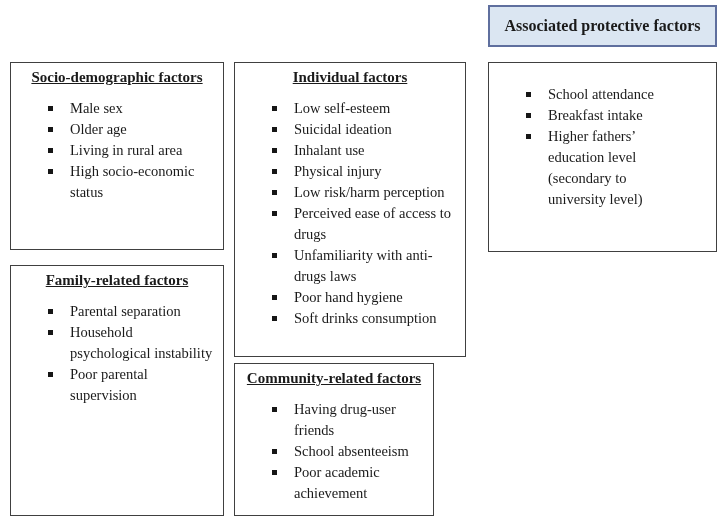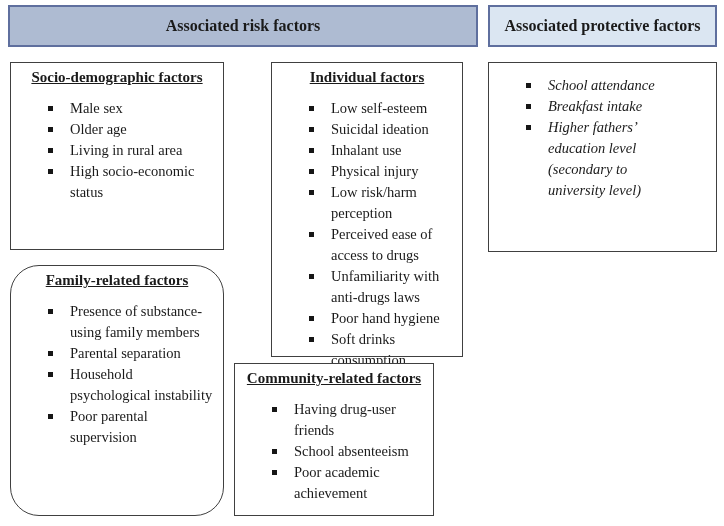"Associated risk factors" div.hdr { html: <div> <span>Associated risk factors</span> </div> -> none }
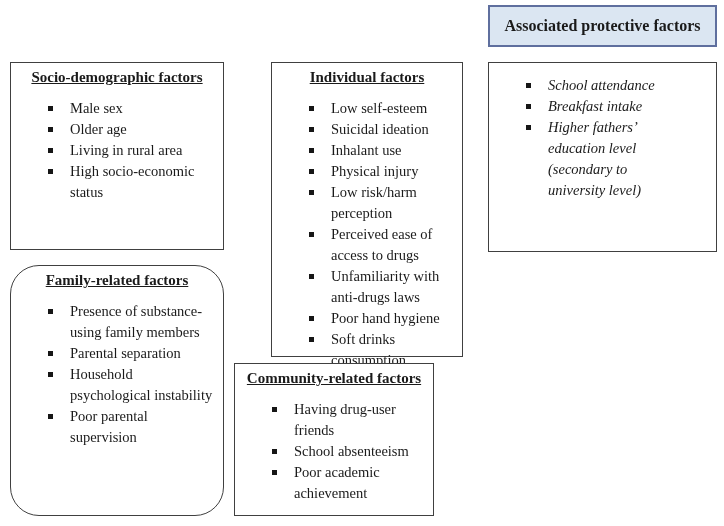"Individual factors" .box-individual { margin-left: 37px -> none; width: 192px -> 232px }
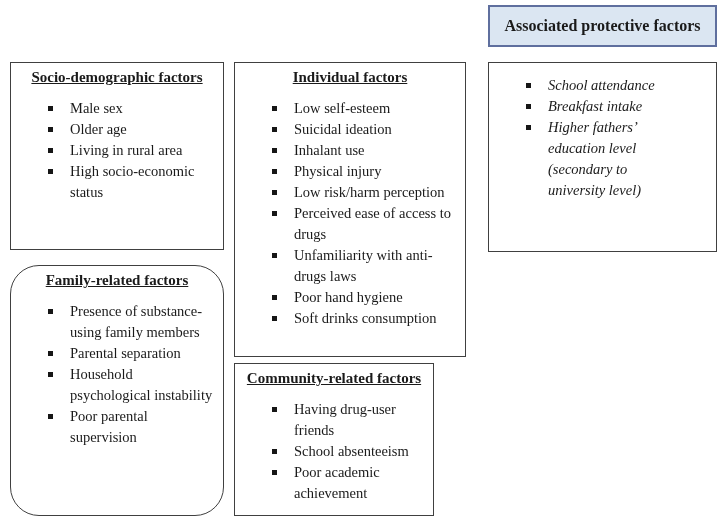"School attendance" .box-protective ul.blist { font-style: italic -> none; margin-top: 12px -> 21px }
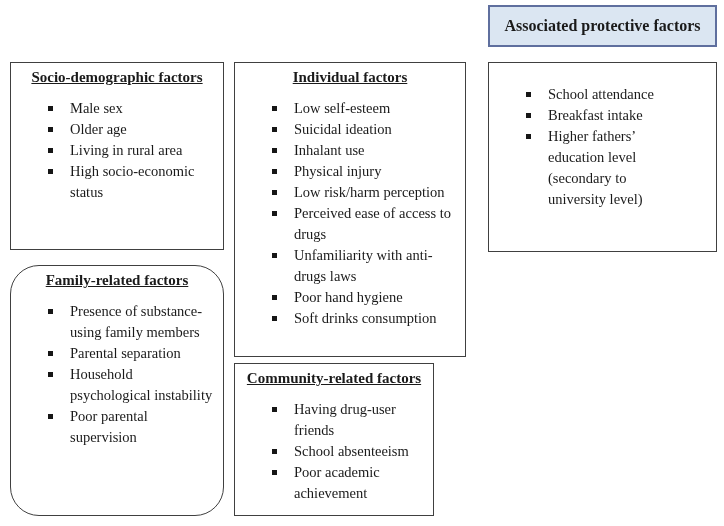"Family-related factors" .box-family { border-radius: 29px -> none }
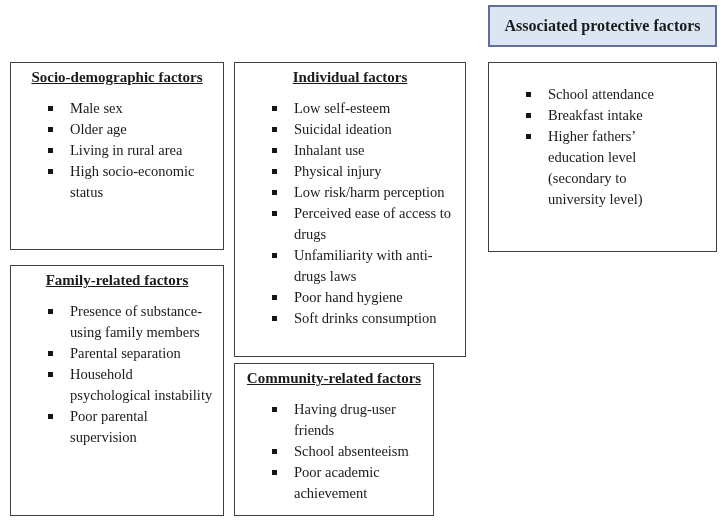"Presence of substance-using family" li.bitem { html: <li> <span></span> <span>Presence of substance-using family members</span> </li> -> none }
